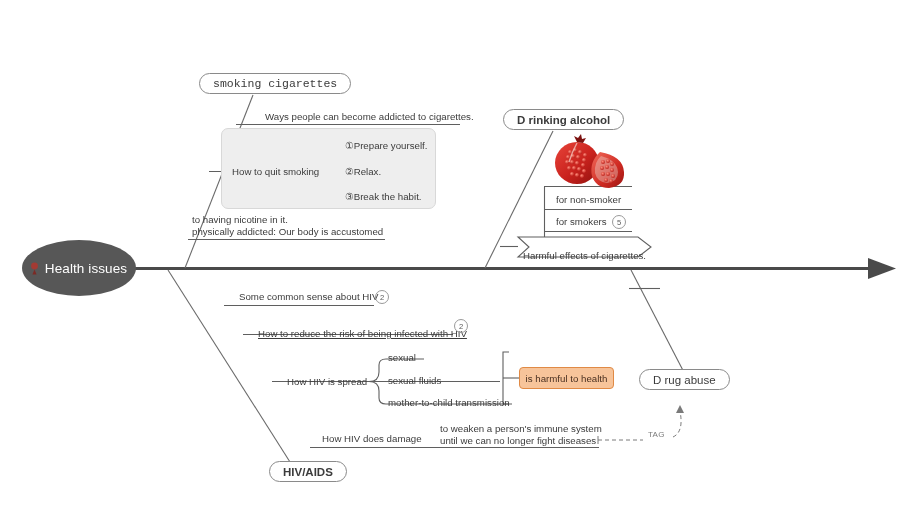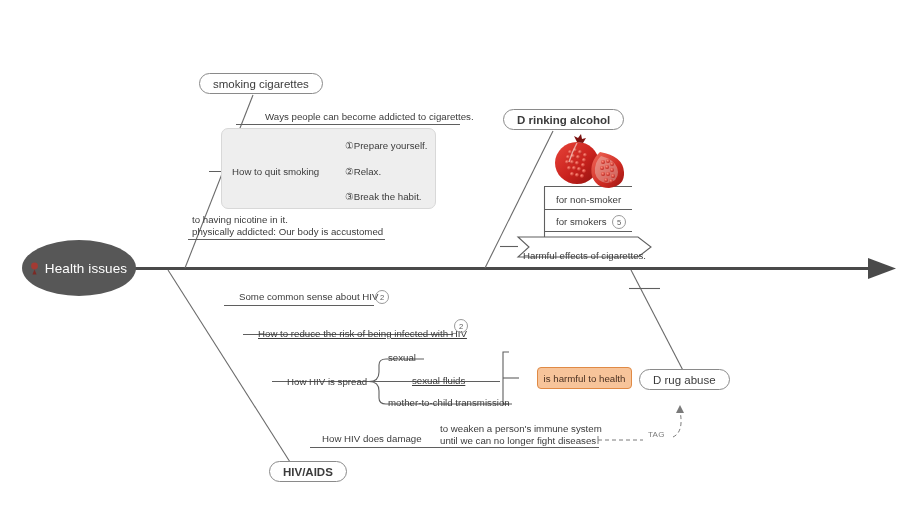"smoking cigarettes" div.capsule { font-family: none -> Liberation Mono, monospace }
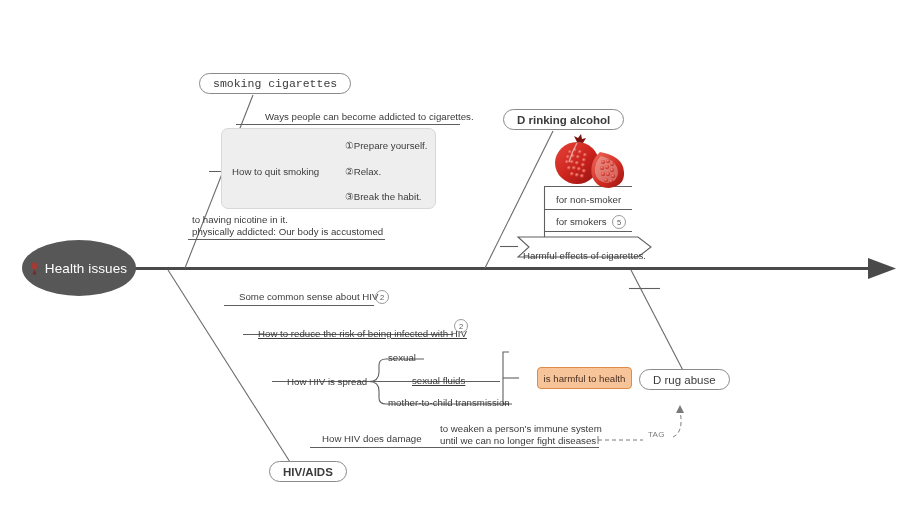"sexual fluids" div.topic { left: 412px -> 388px; text-decoration: underline -> none }
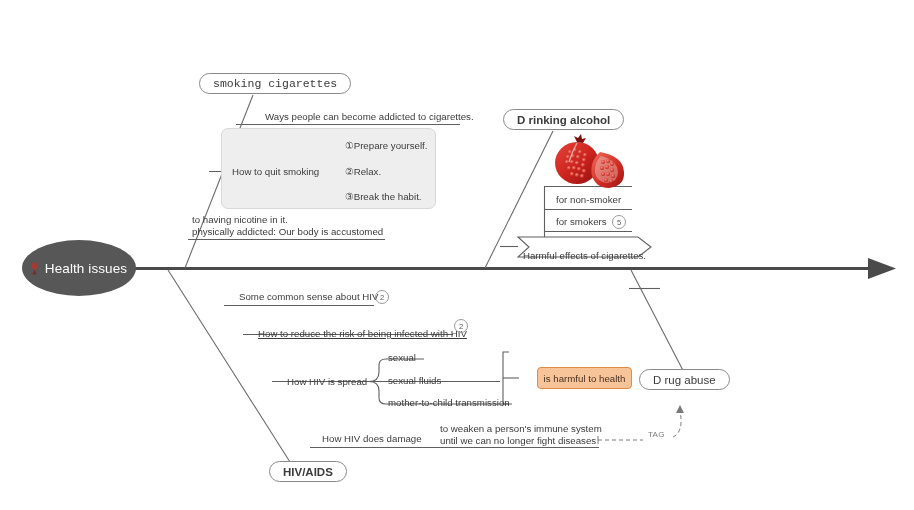"is harmful to health" .orange-box { margin-left: 18px -> none }
